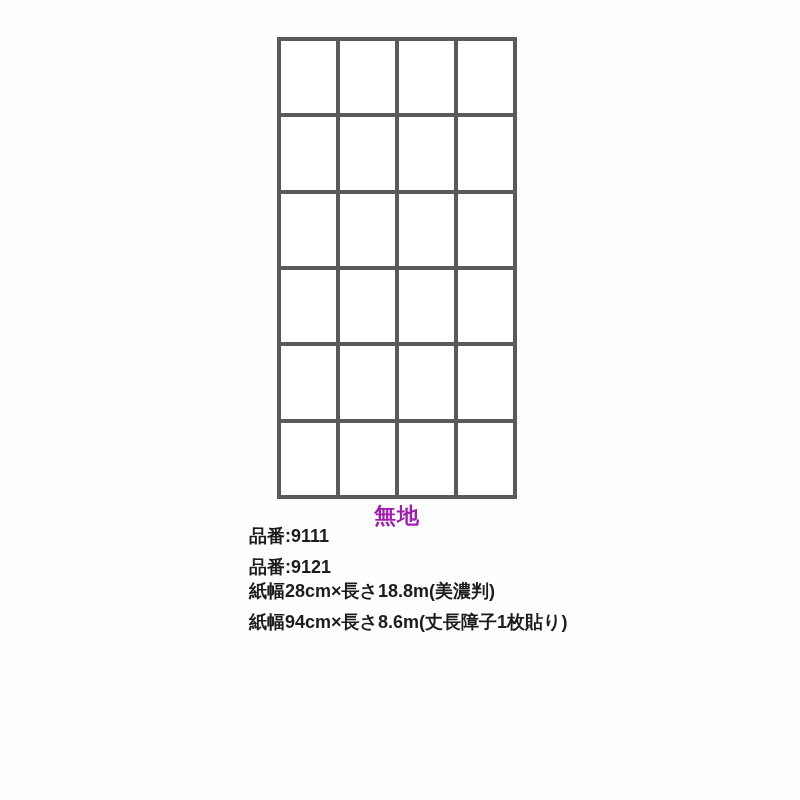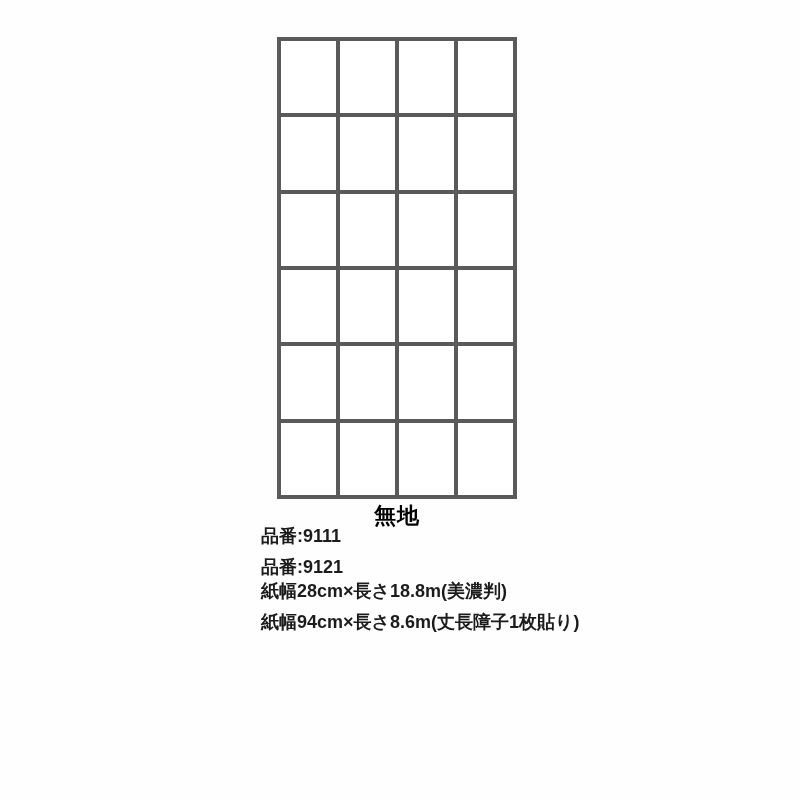"無地" .pattern-title { color: #000000 -> #a21caf }
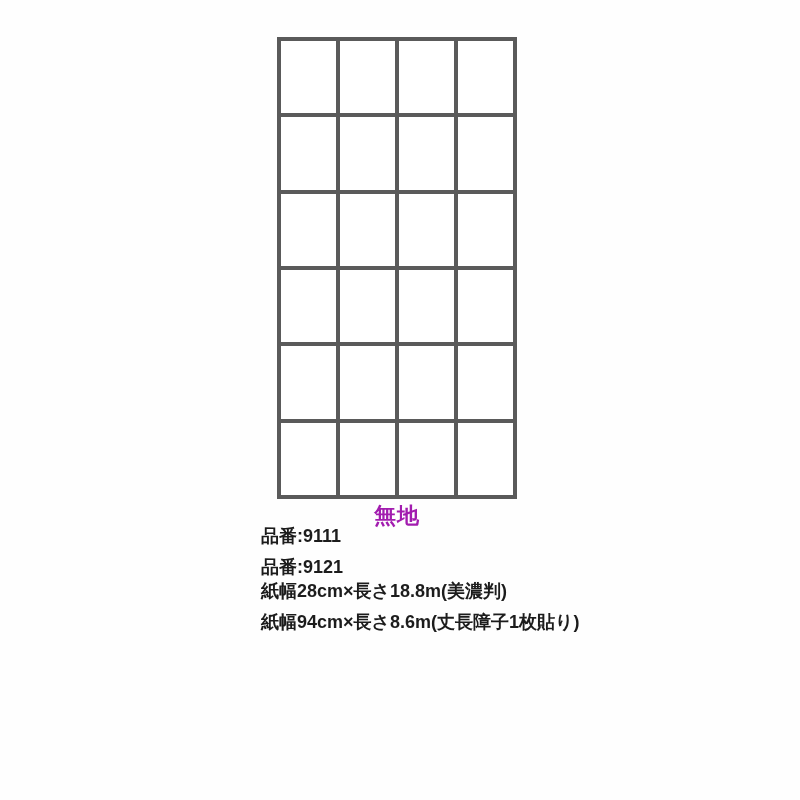"品番:9111" .product-item { margin: 0 0 7px 16px -> 0 0 7px 4px }
